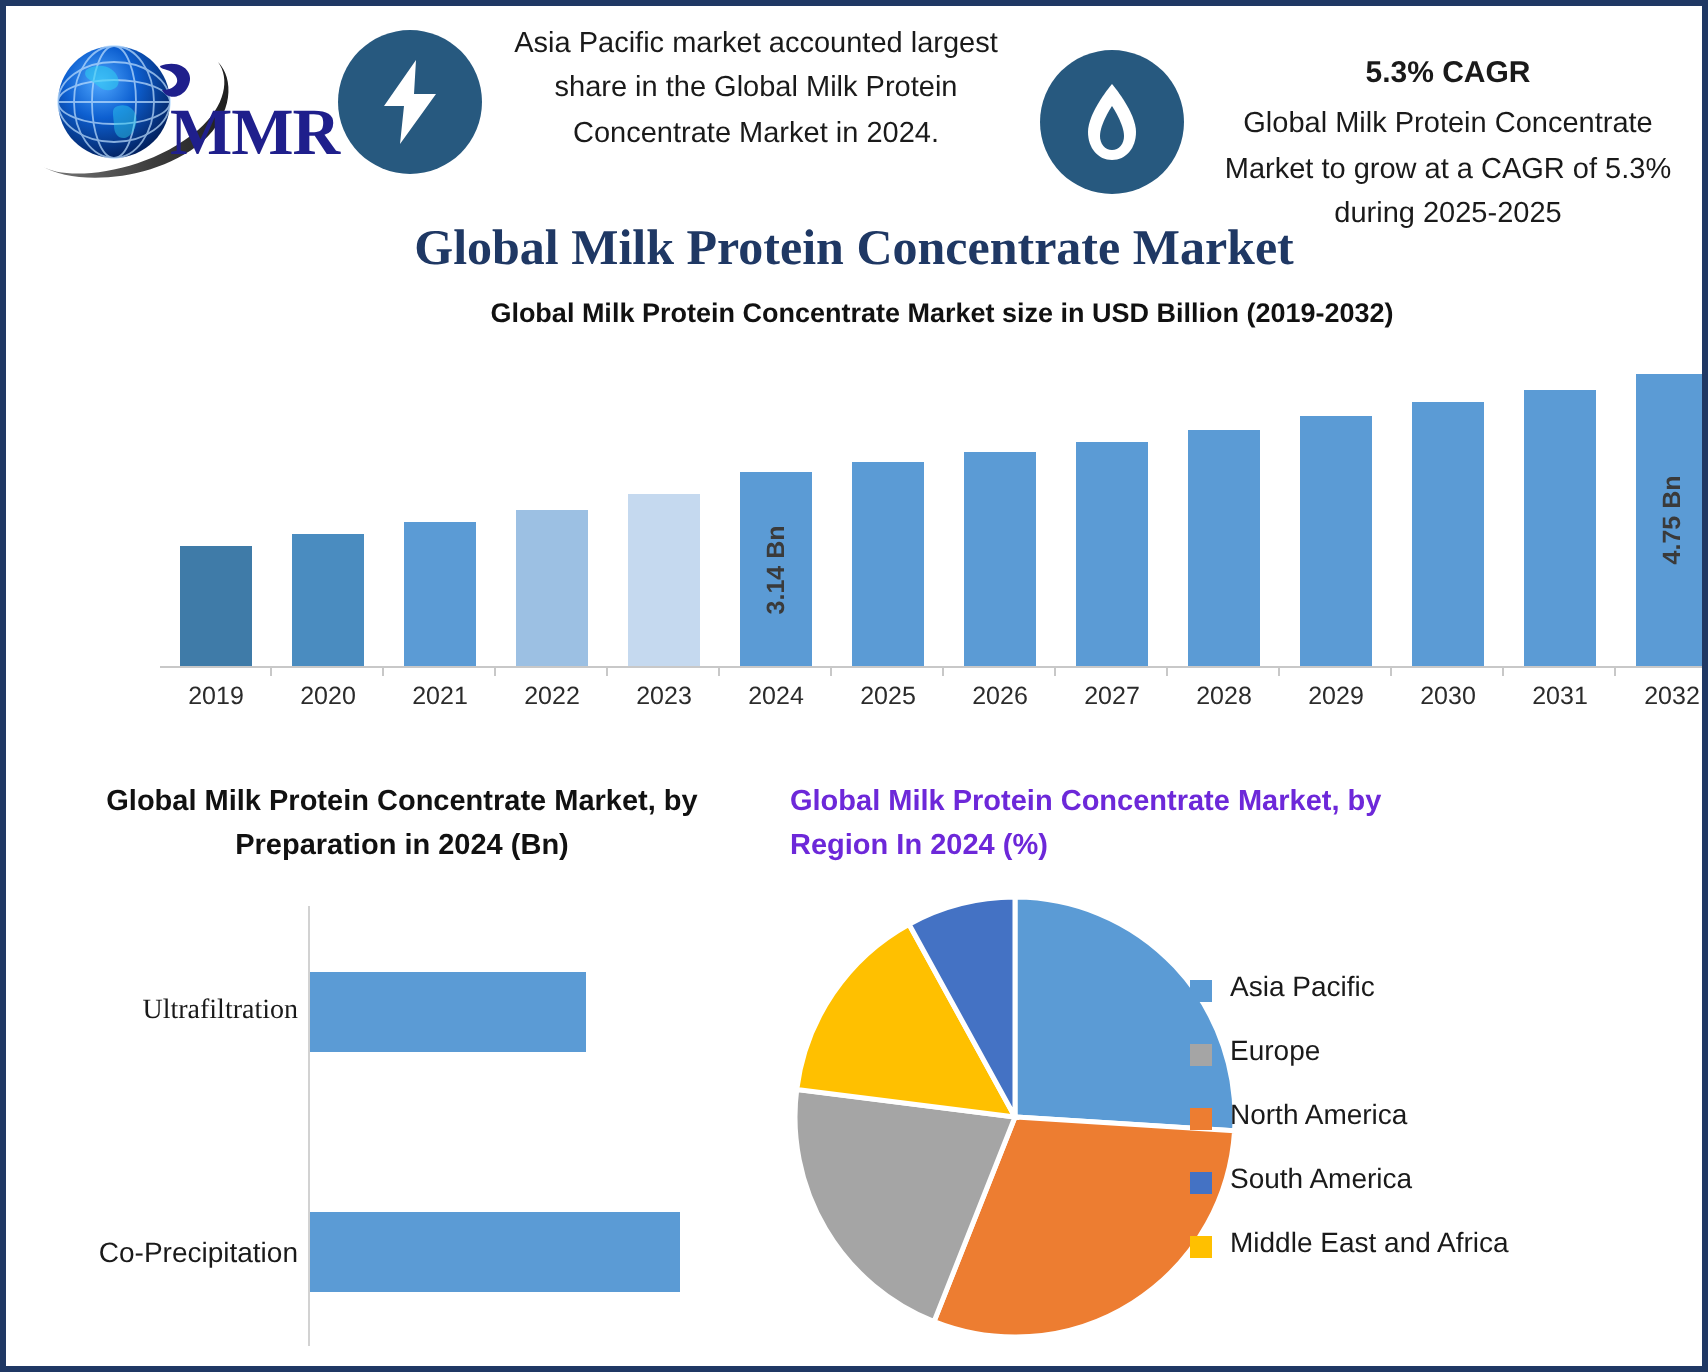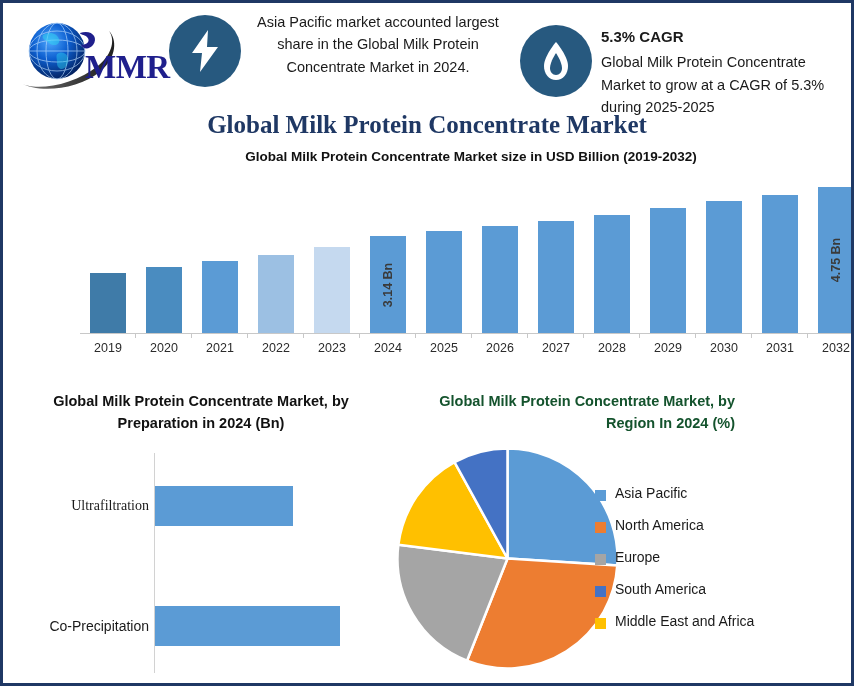"5.3% CAGR" .stat-block-right { text-align: left -> center }
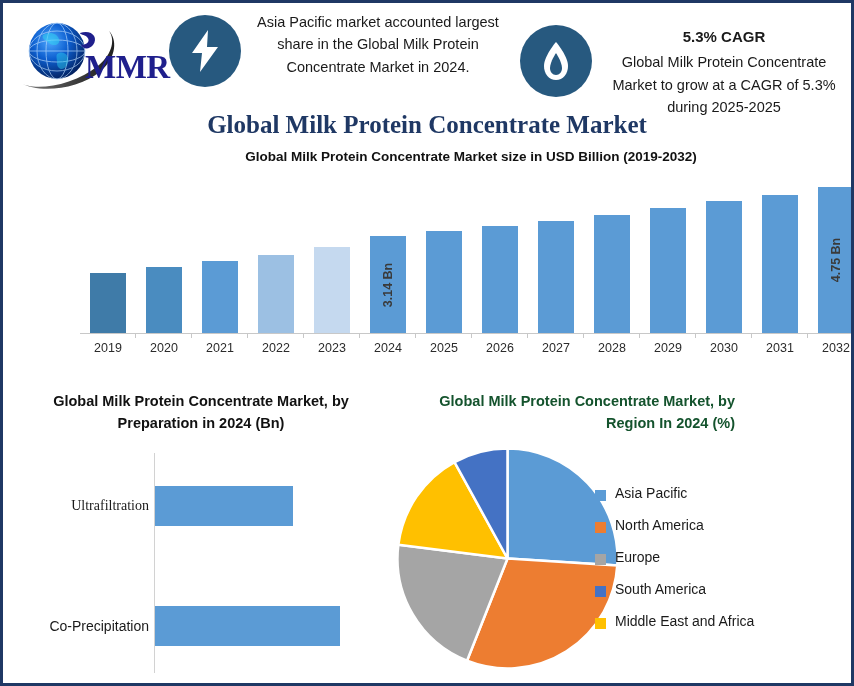"Global Milk Protein Concentrate Market, by Region" .pie-title { color: #14532d -> #6d28d9; text-align: right -> left }
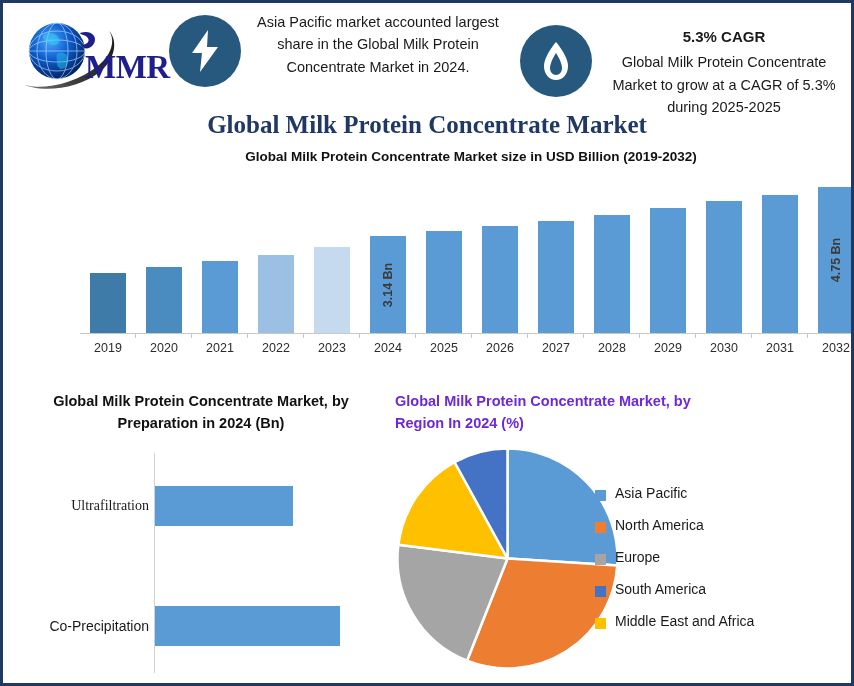"North America" div.legend-item { order: before "Europe" -> after "Europe" }
